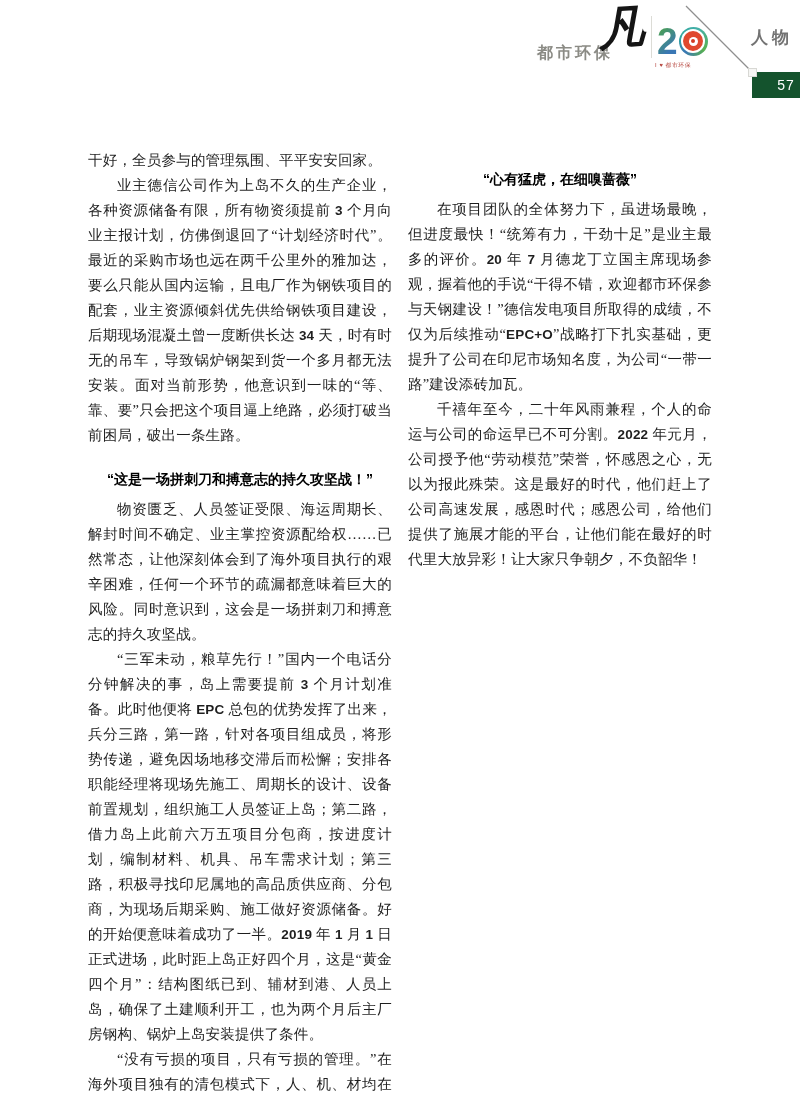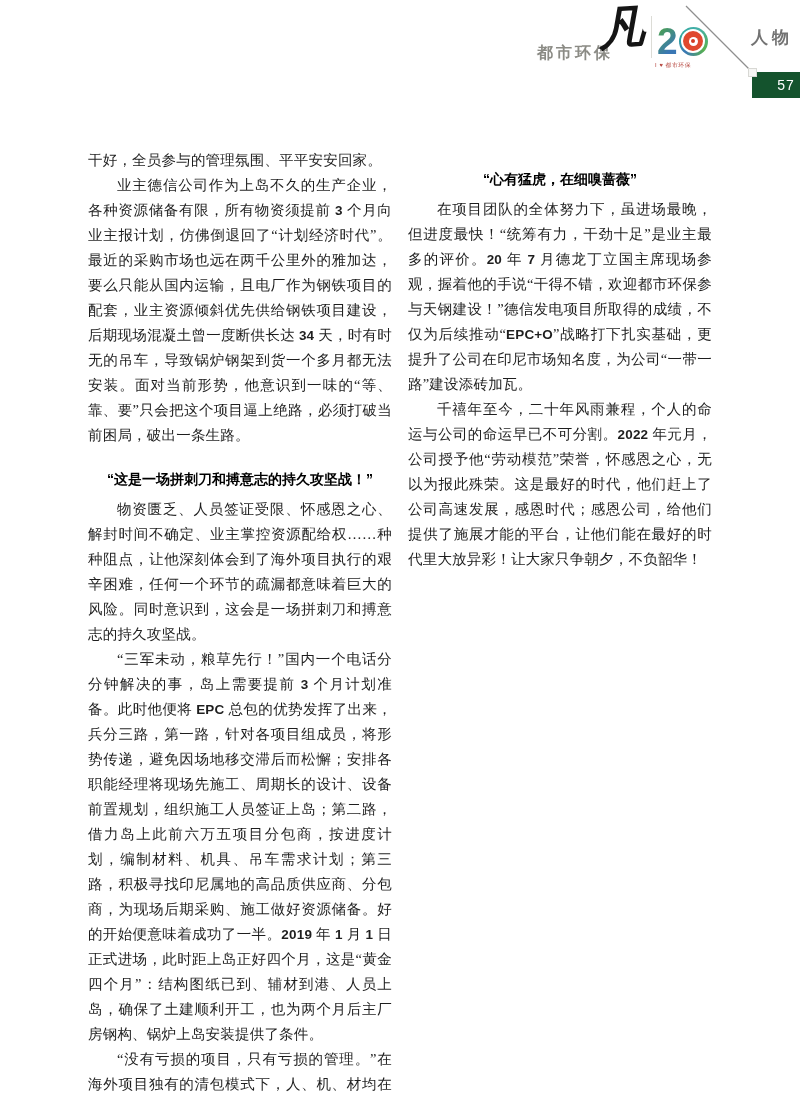"物资匮乏、人员签证受限、怀感恩之心、解封时间不确定、业主掌控资源配给权……种种阻" p.para { text: 怀感恩之心、解封时间不确定、业主掌控资源配给权……种种阻点 -> 海运周期长、解封时间不确定、业主掌控资源配给权……已然常态 }
